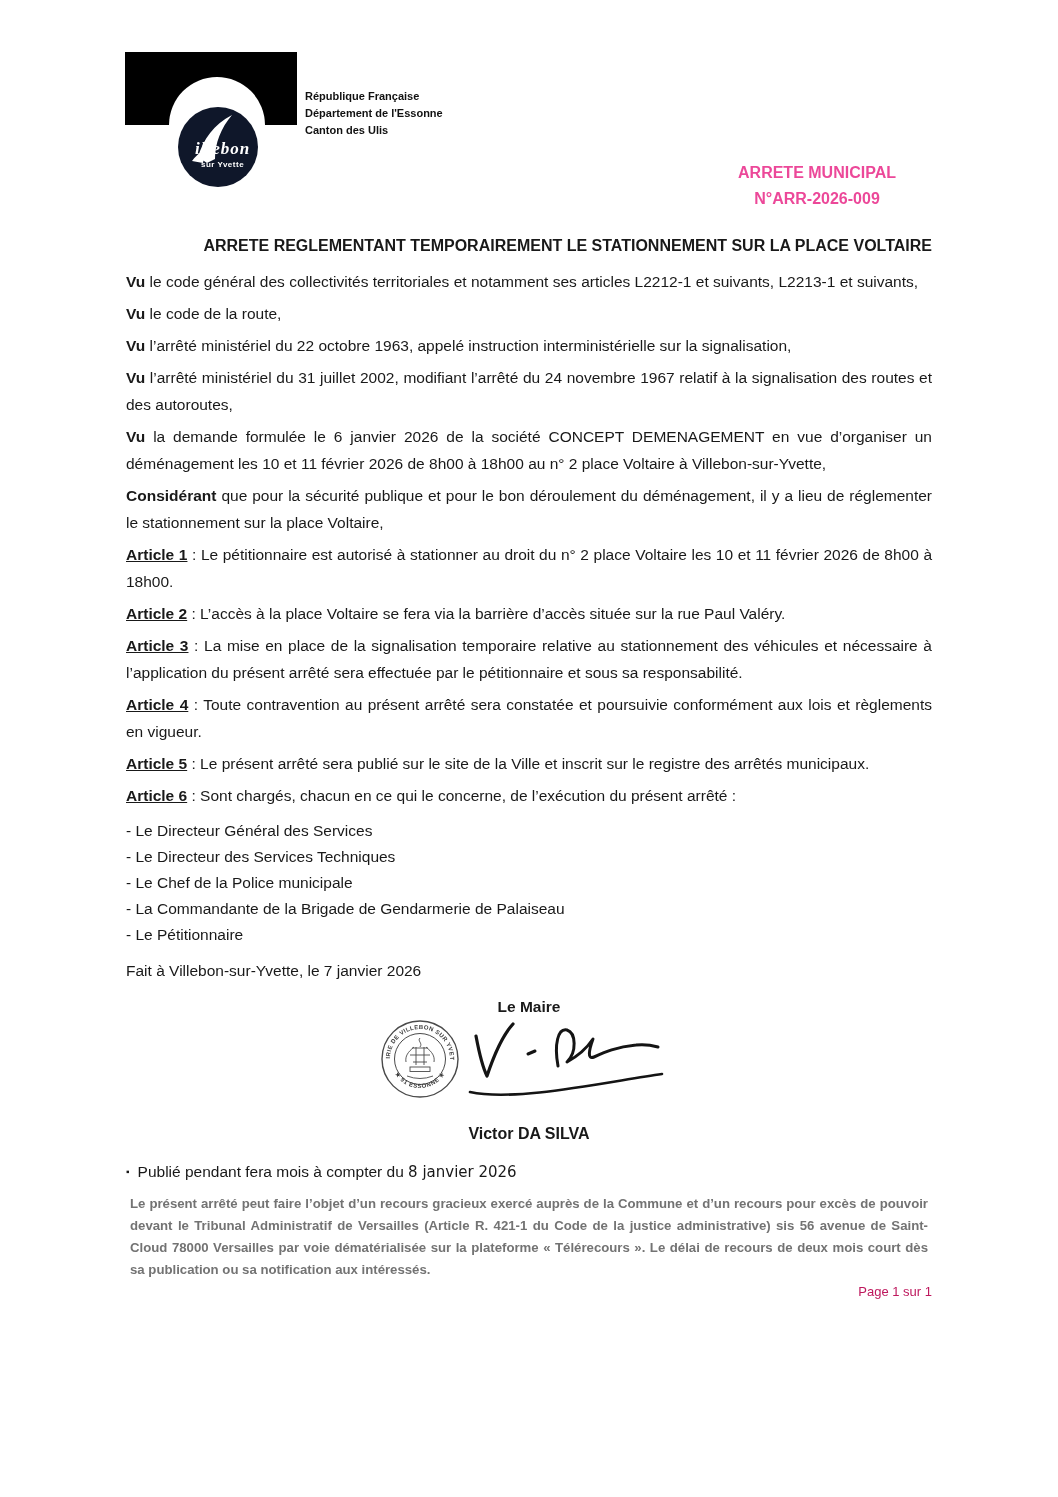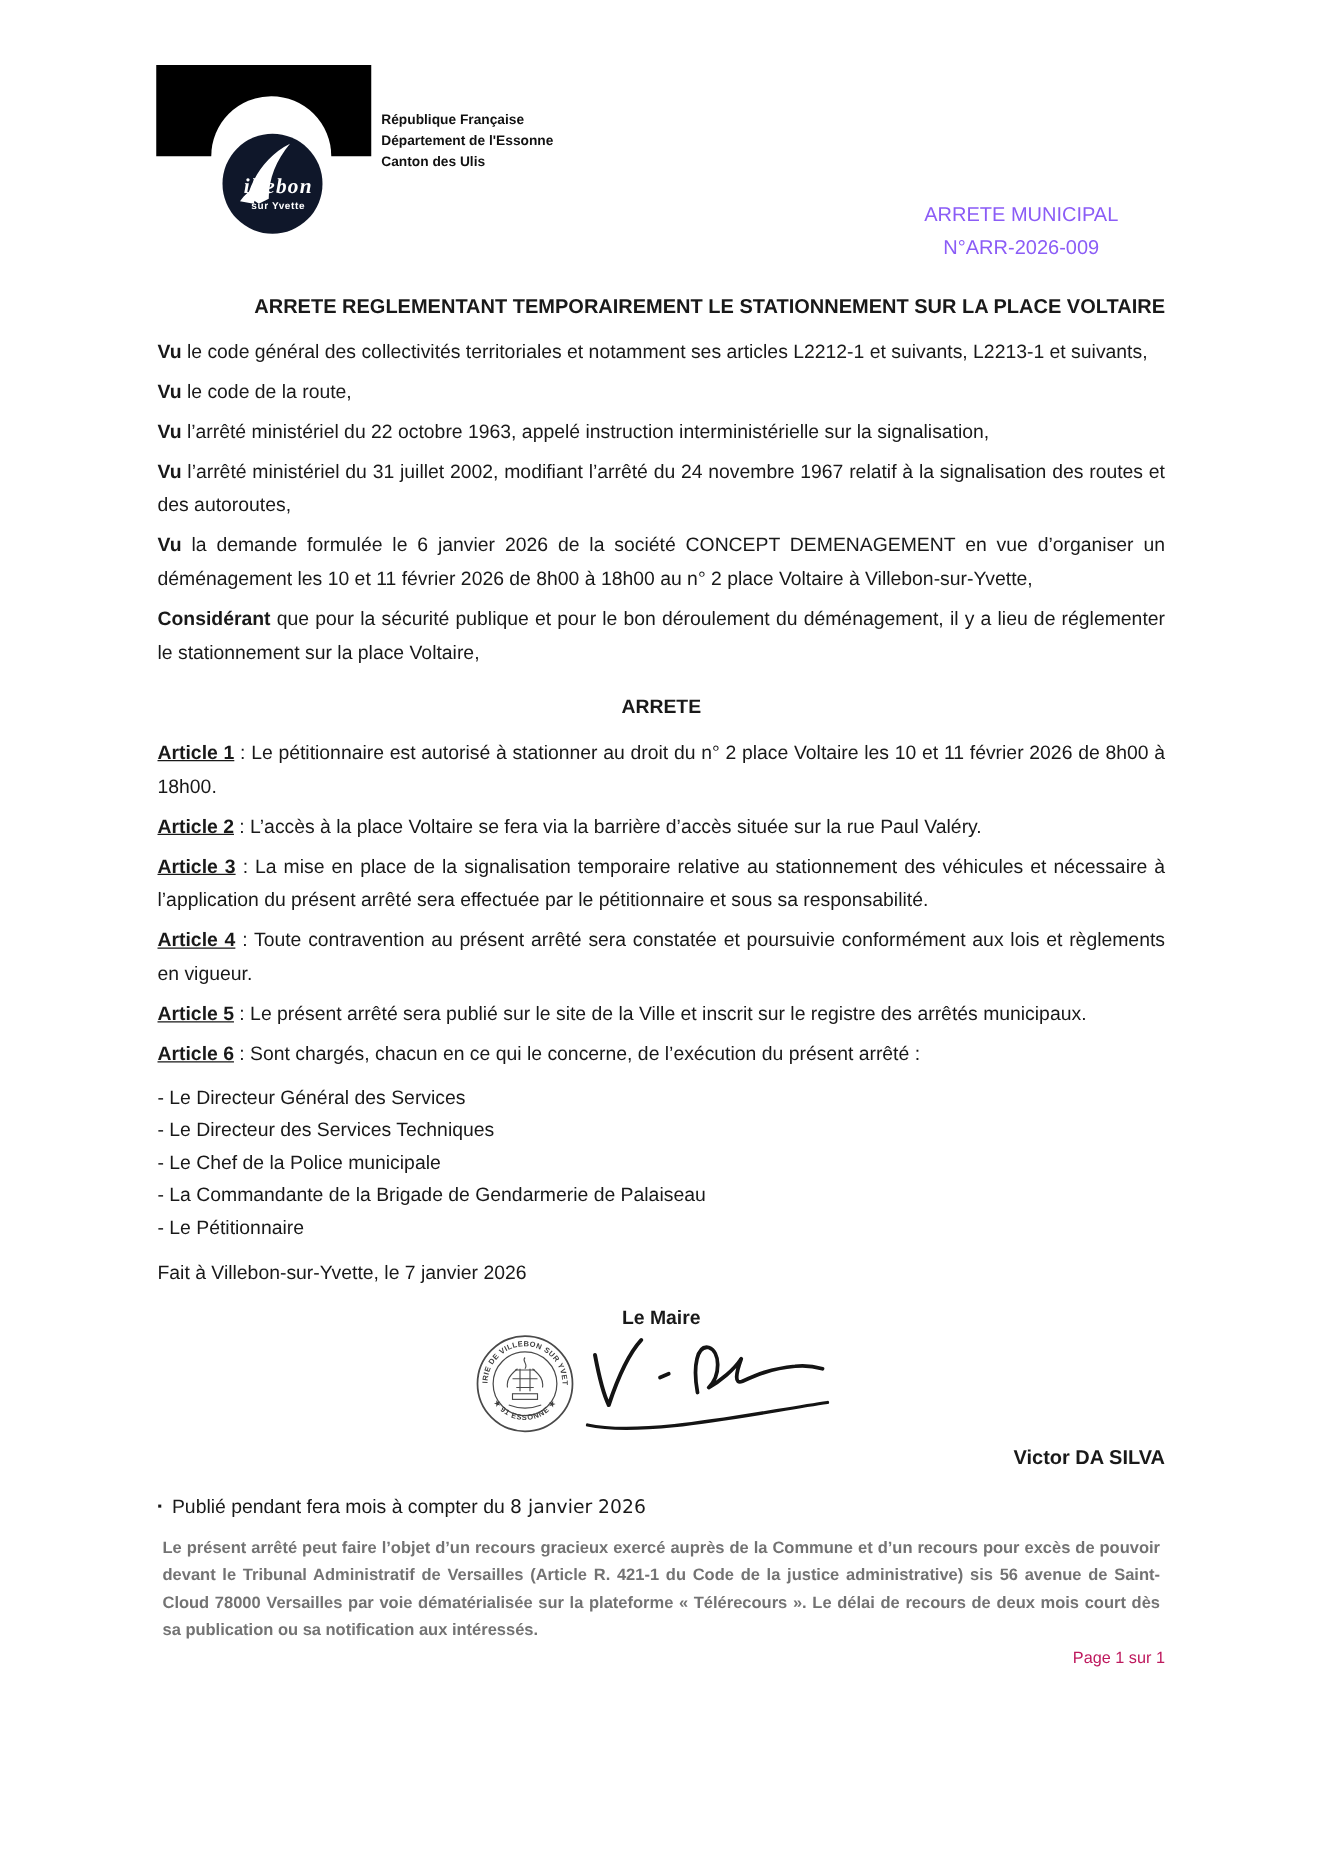"ARRETE MUNICIPAL" .docid { color: #8b5cf6 -> #ec4899; font-weight: 400 -> 700 }
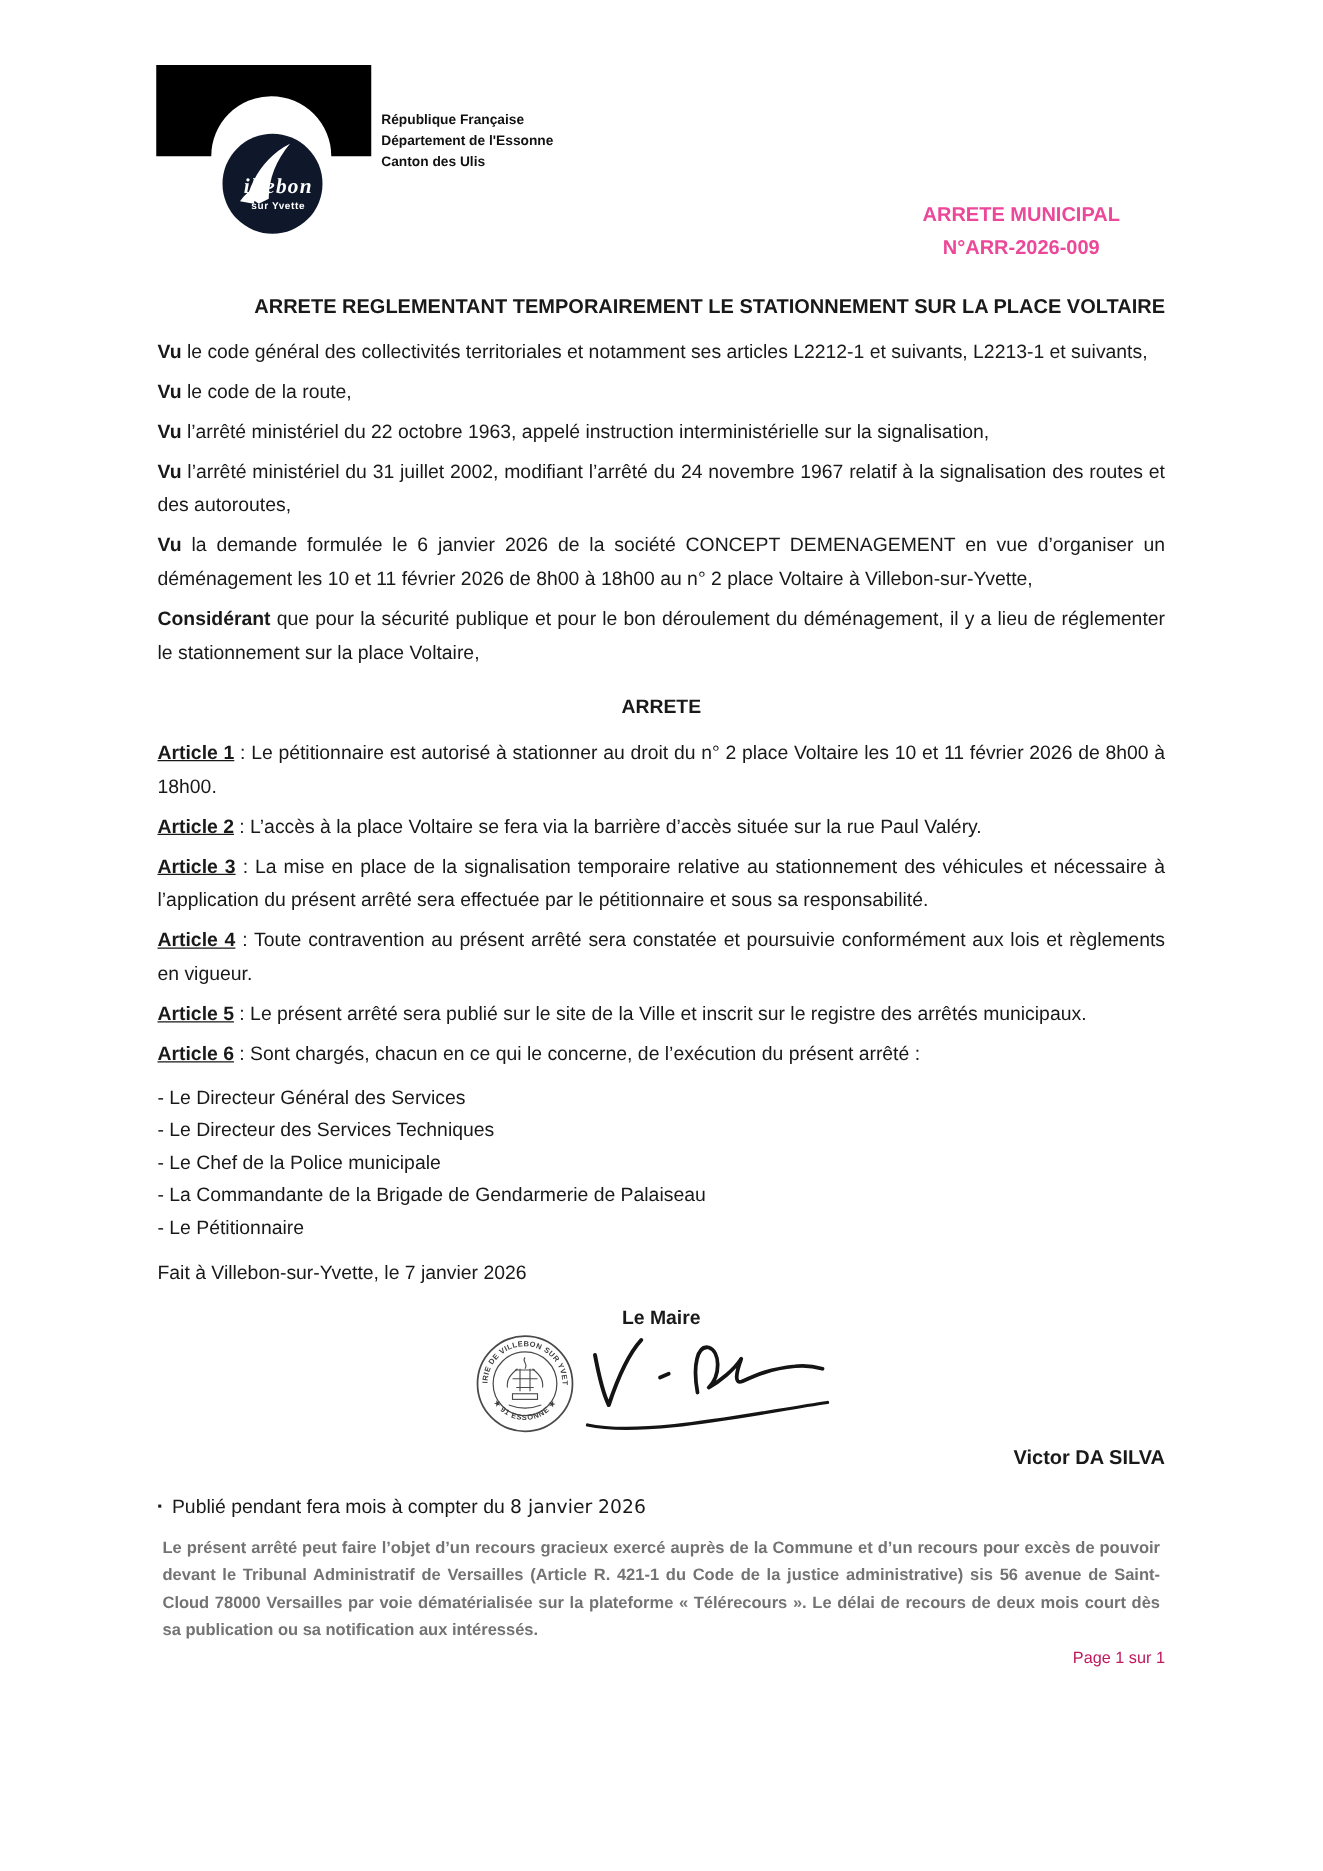"ARRETE" div.arrete-heading { html: <div>ARRETE</div> -> none }
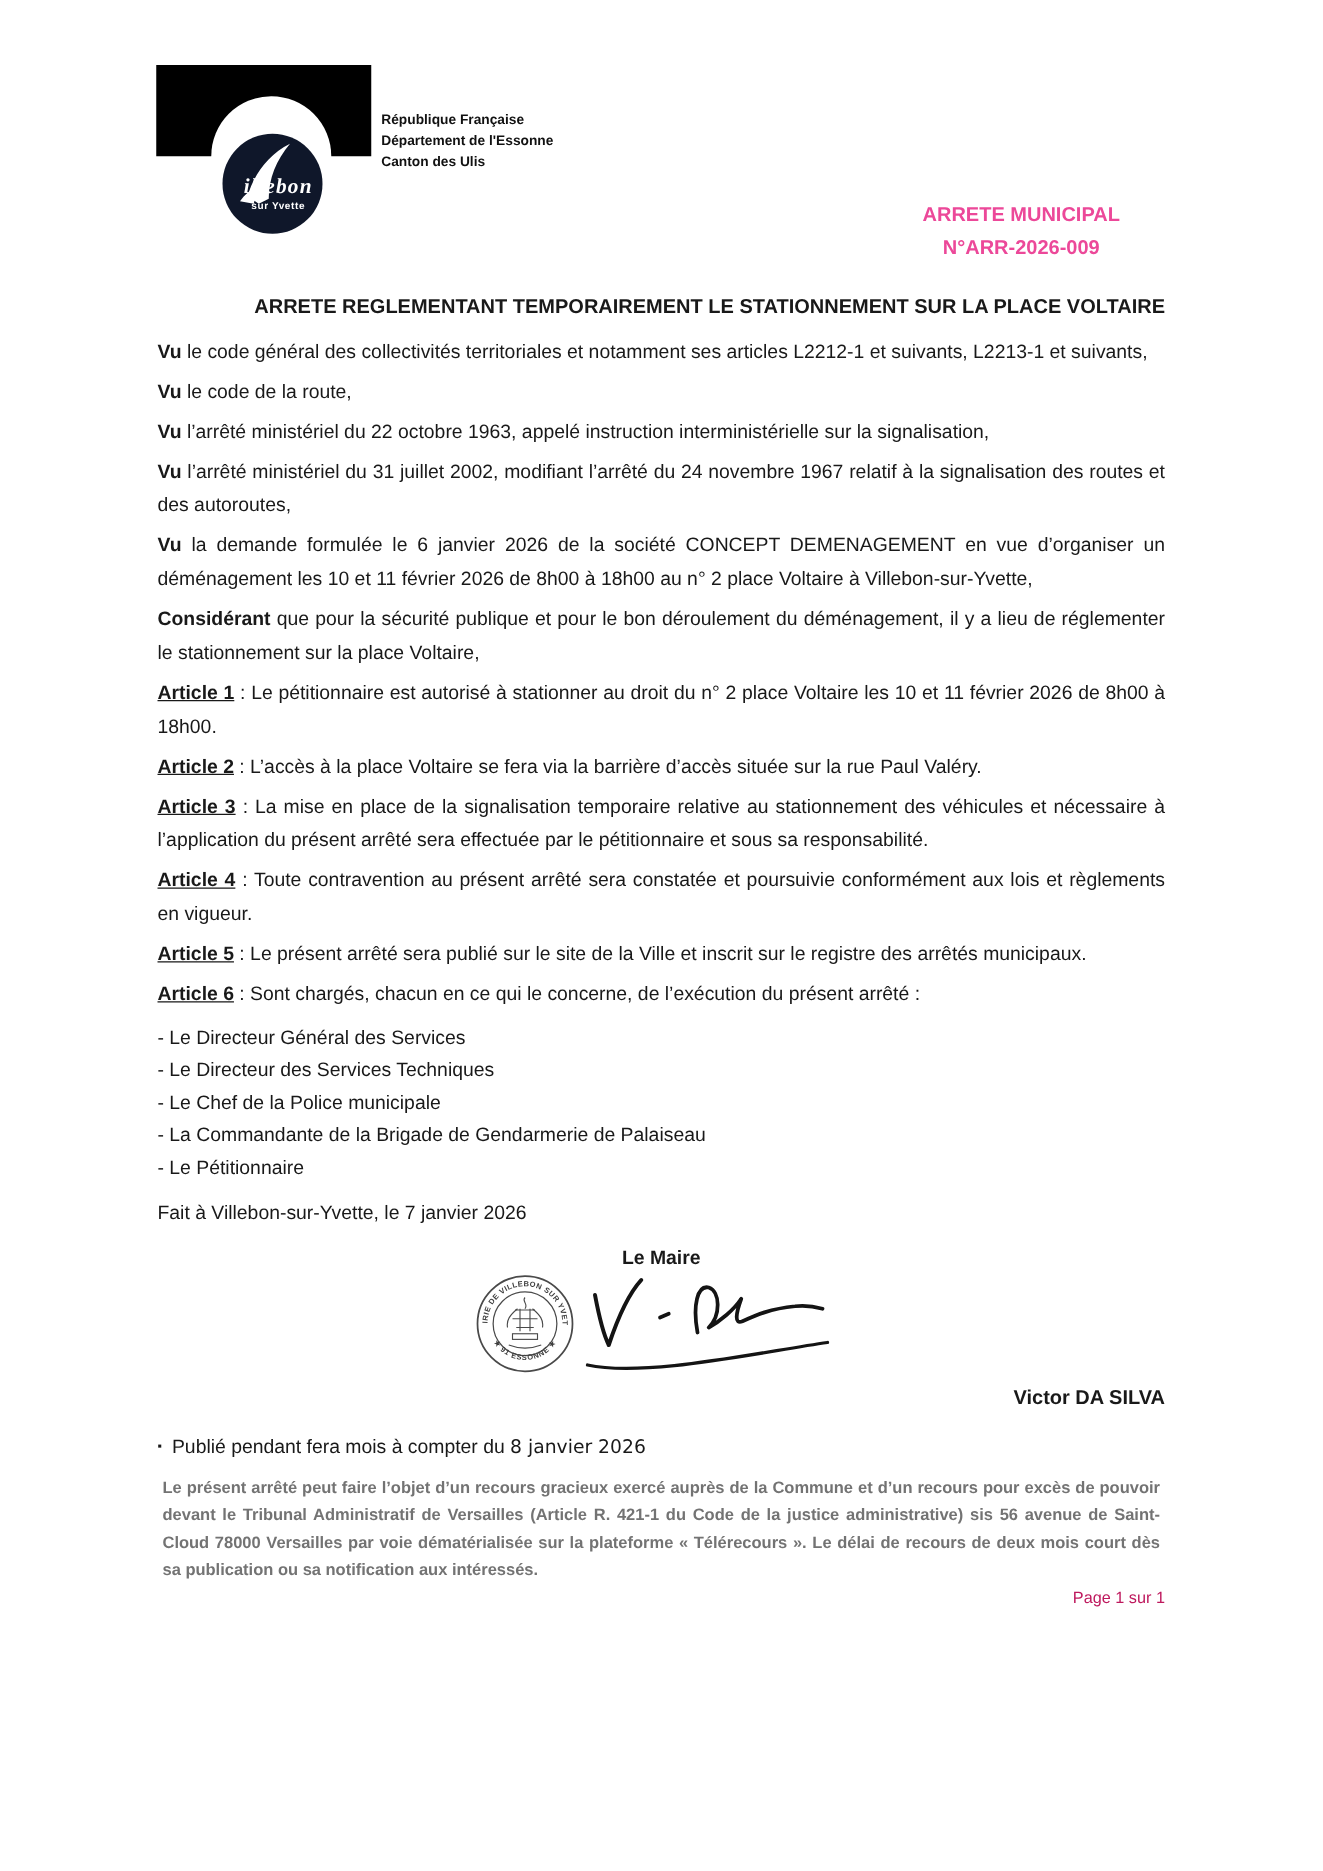"Victor DA SILVA" .signer { margin-top: 2px -> 17px; text-align: right -> center }
